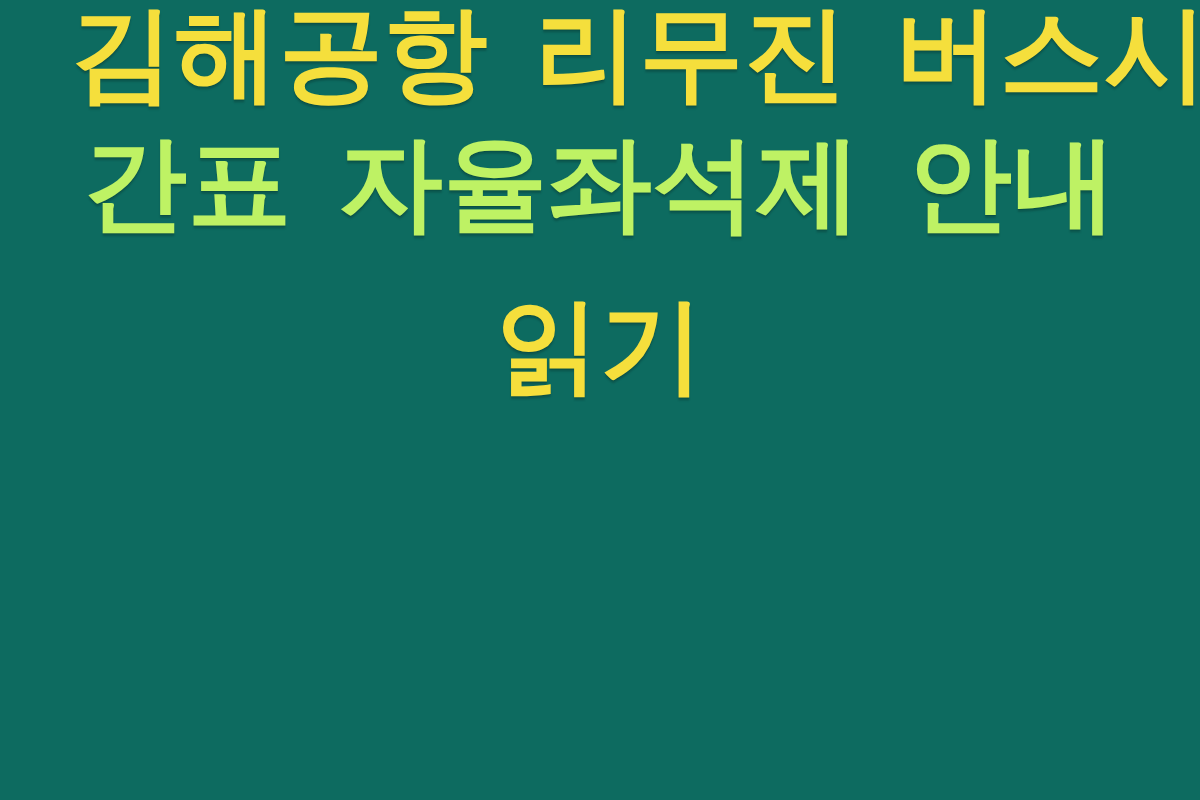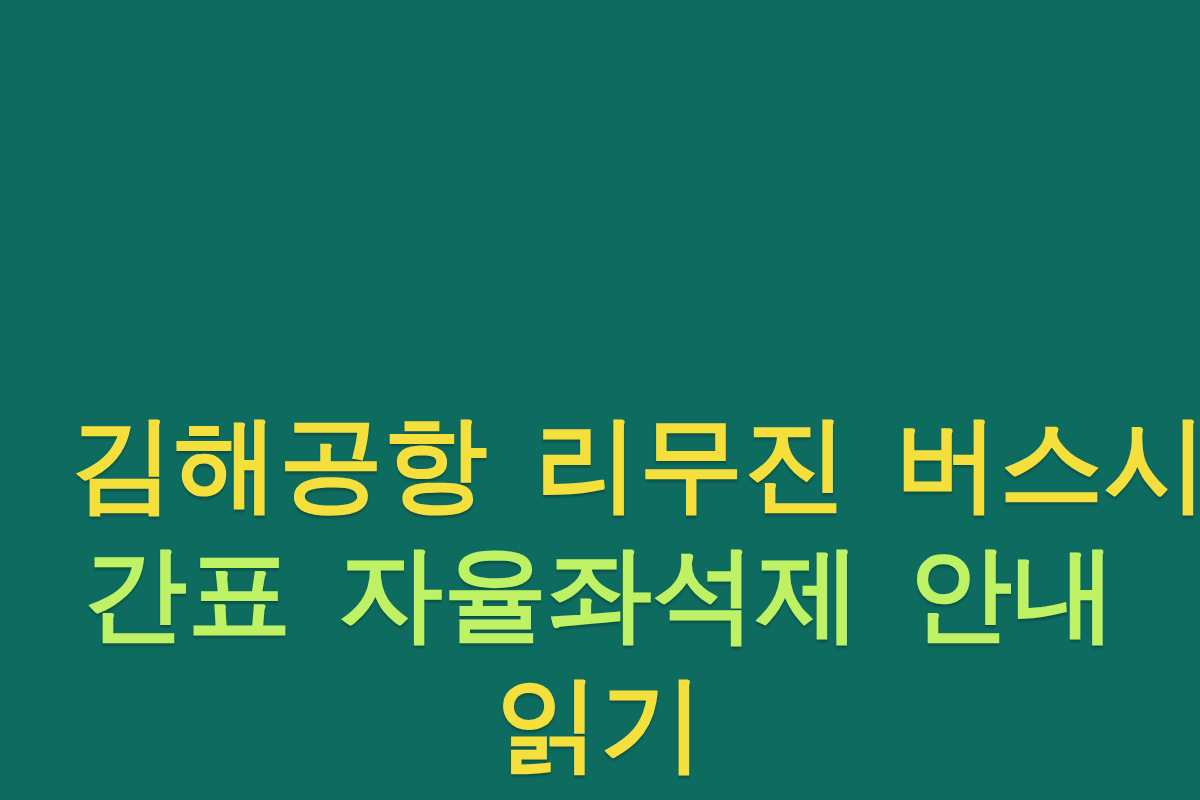"김해공항 리무진 버스시" #title-card { align-items: flex-end -> flex-start }
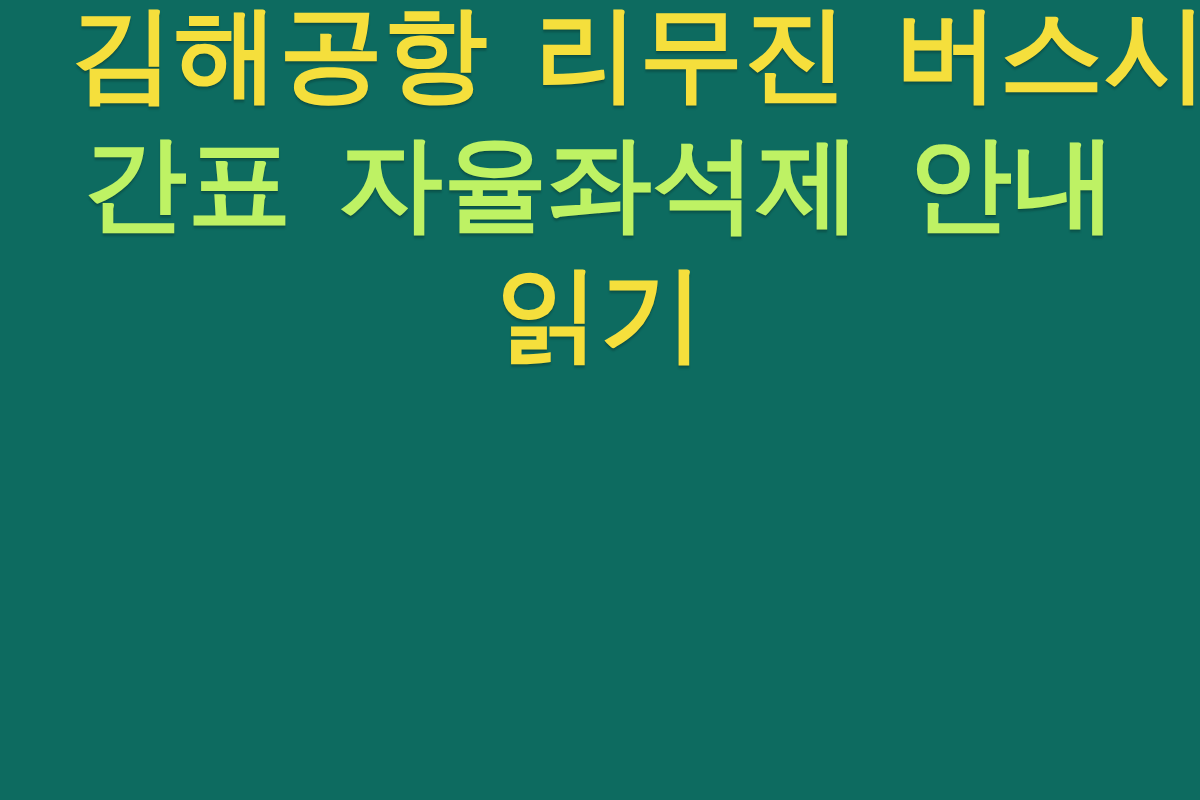"읽기" span.headline-line { margin-top: none -> 32px }
